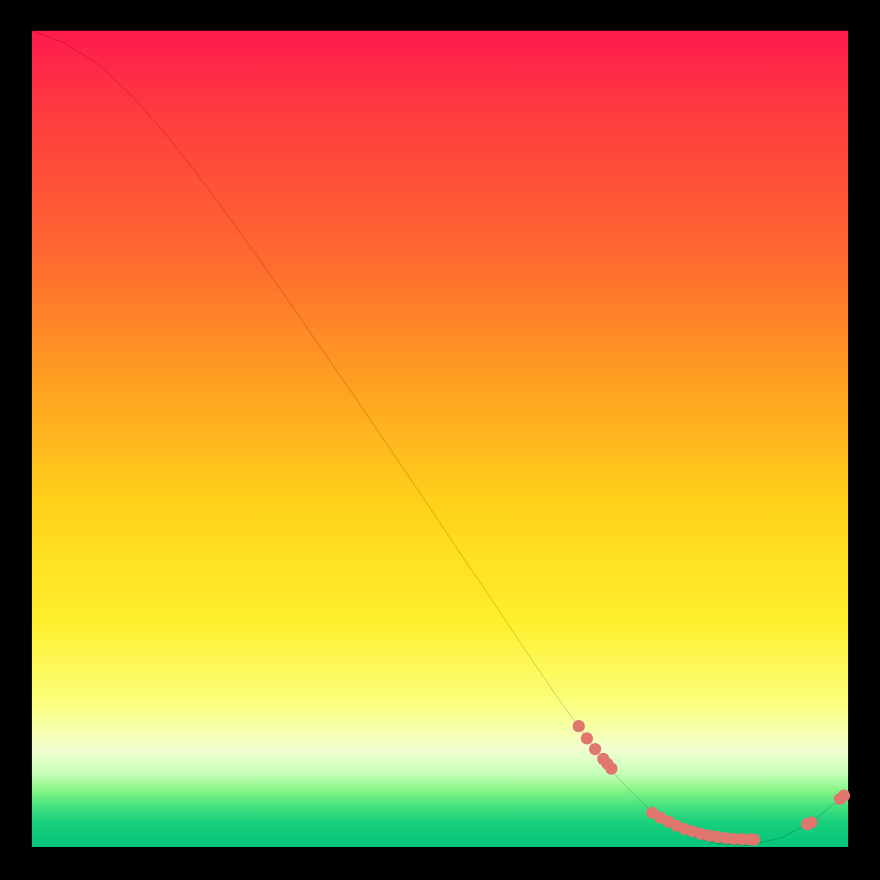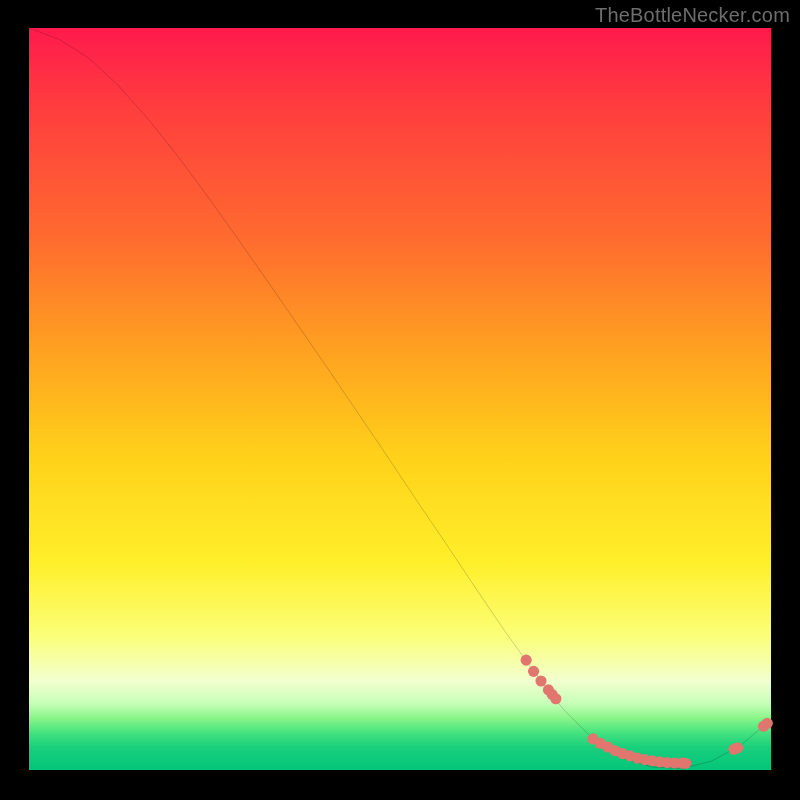"TheBottleNecker.com" div.watermark { html: <div>TheBottleNecker.com</div> -> none }
